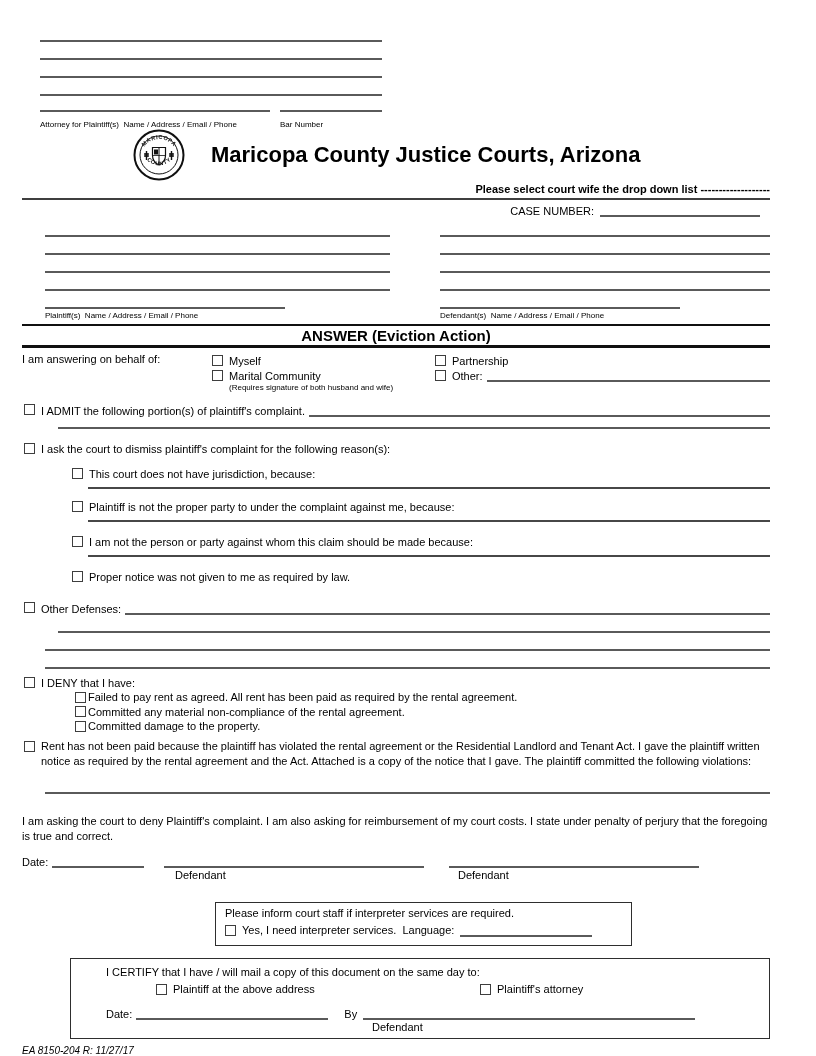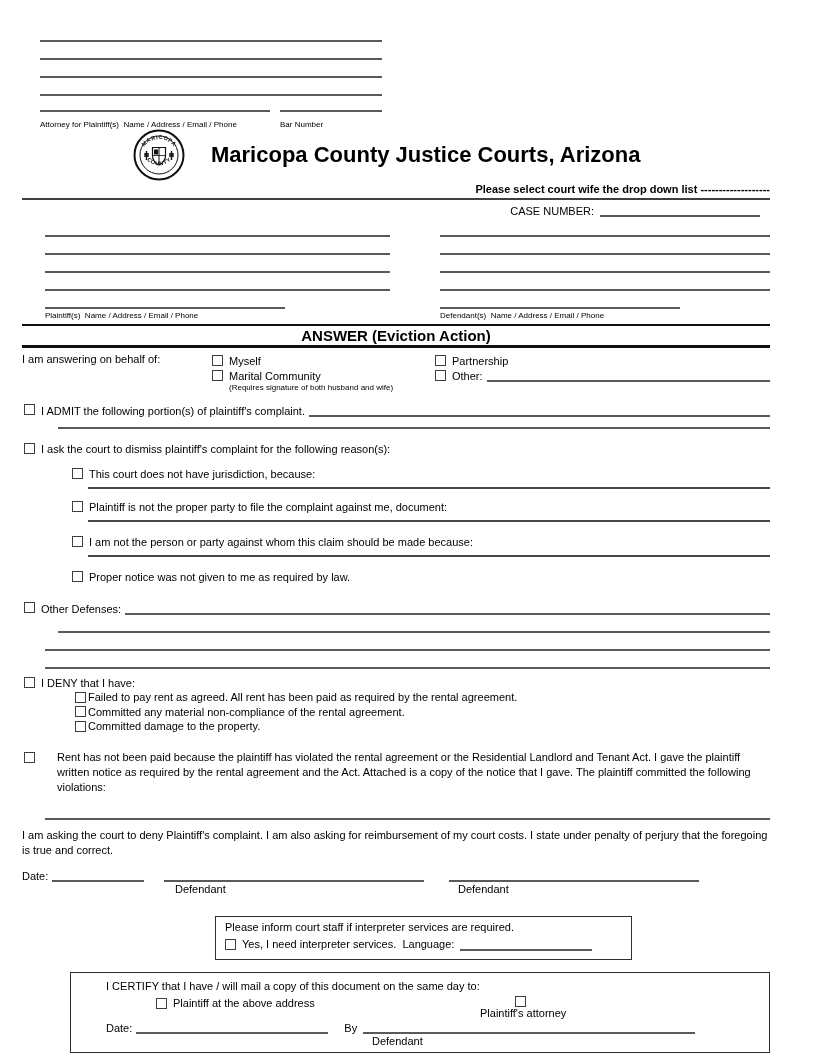"Plaintiff is not the proper" span.nw { text: file the complaint against me, document -> under the complaint against me, because }
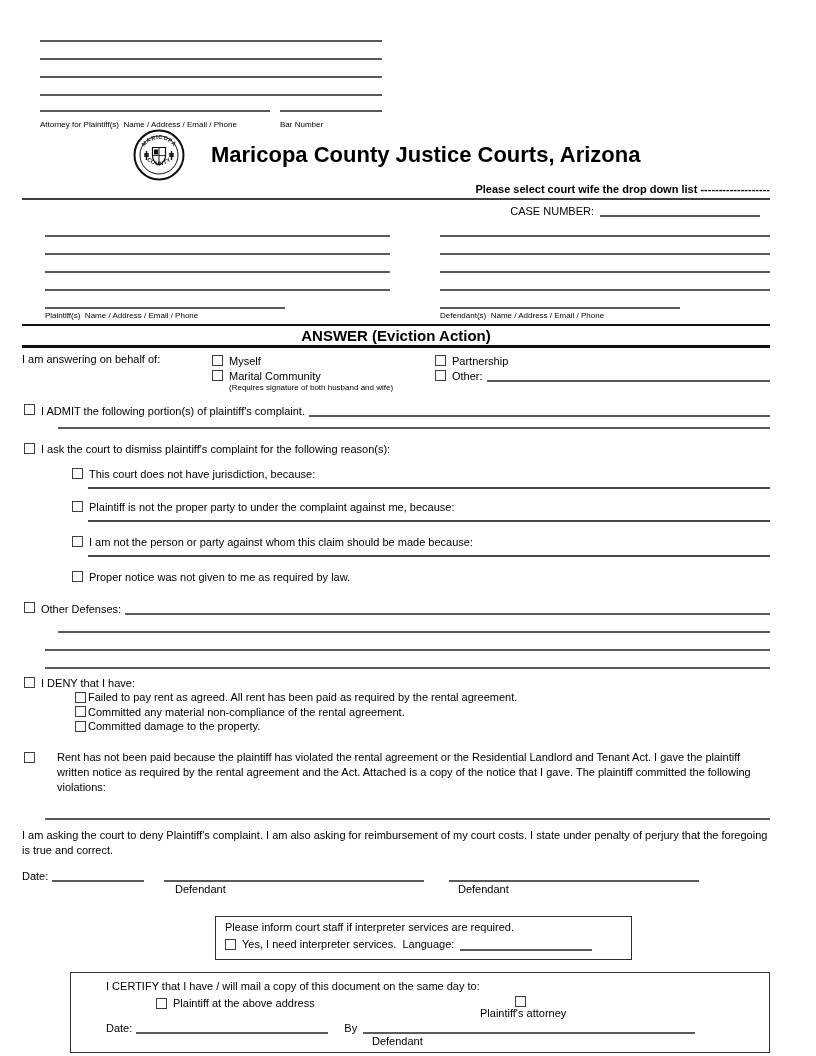"Rent has not been paid" .rent { gap: 16px -> none; margin-top: 16px -> 5px }
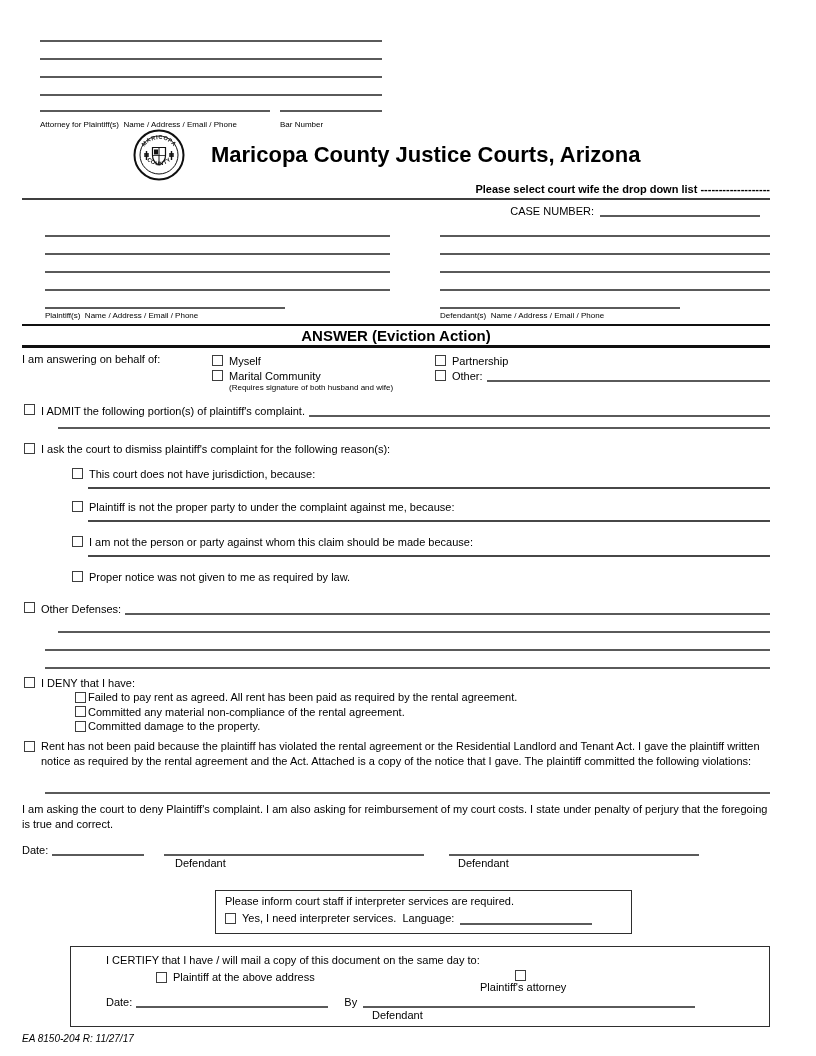"I am asking the court" .closing { margin-top: 8px -> 20px }
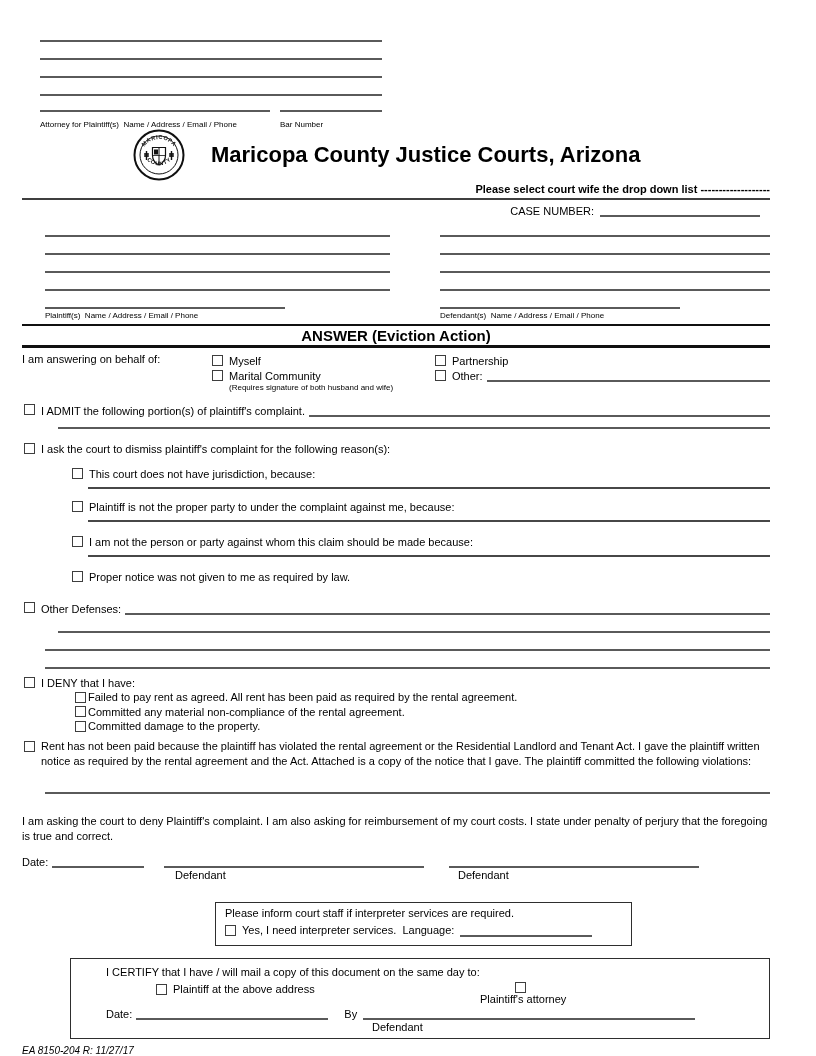"Plaintiff's attorney" .copt-2 { flex-direction: column -> none }
